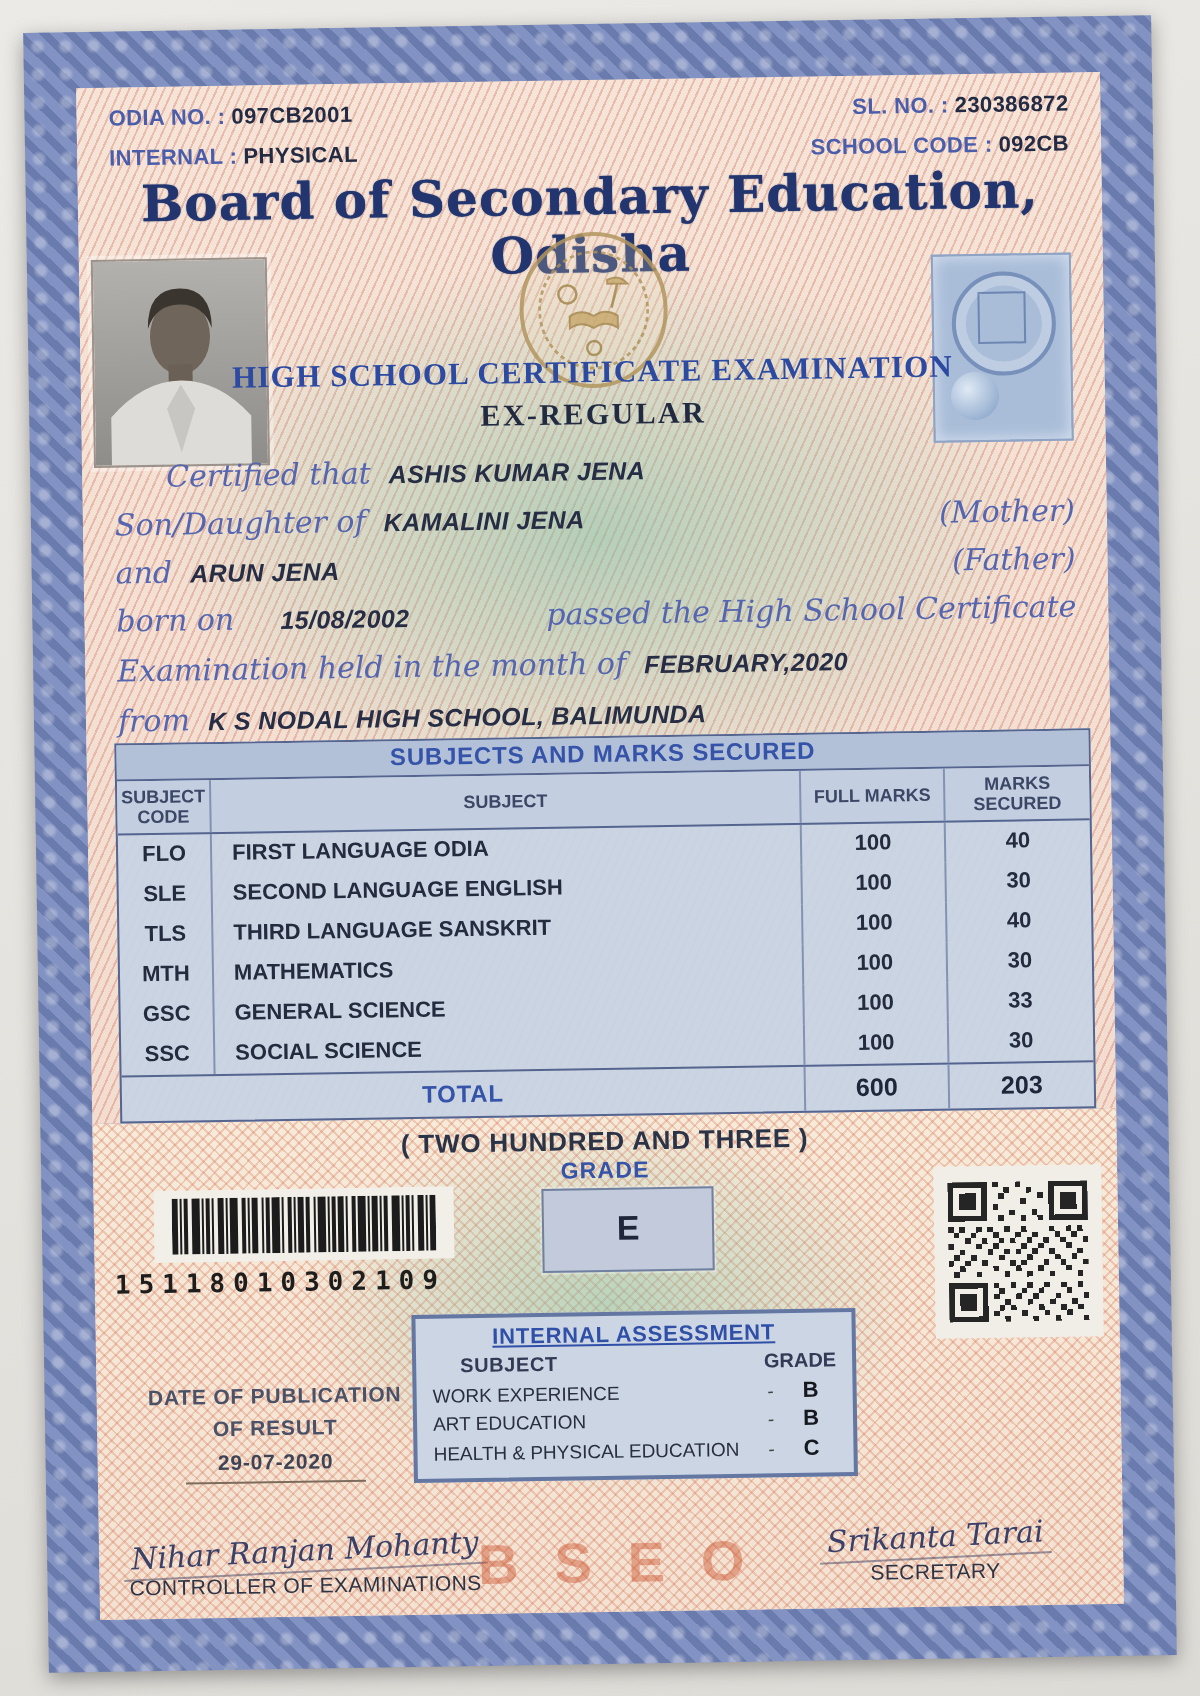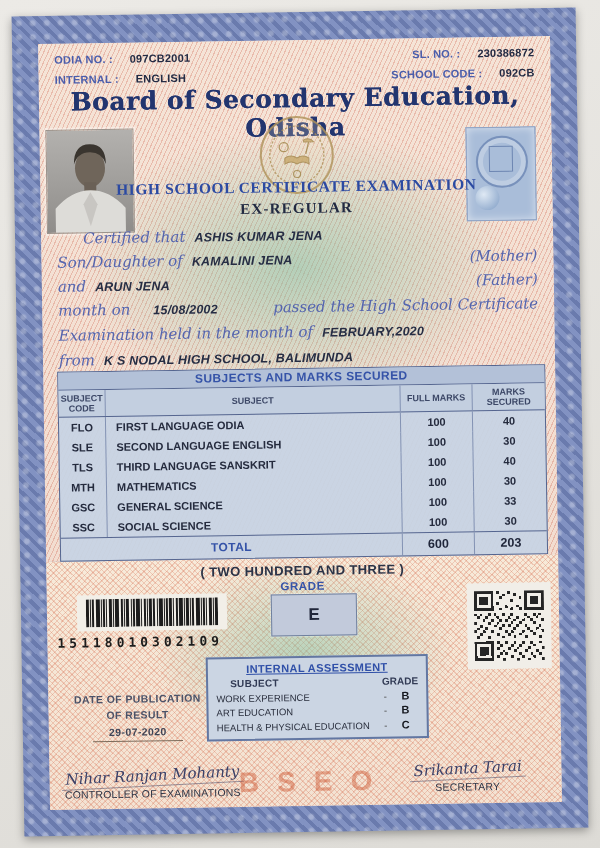"097CB2001" .val { margin-left: 17px -> 3px }
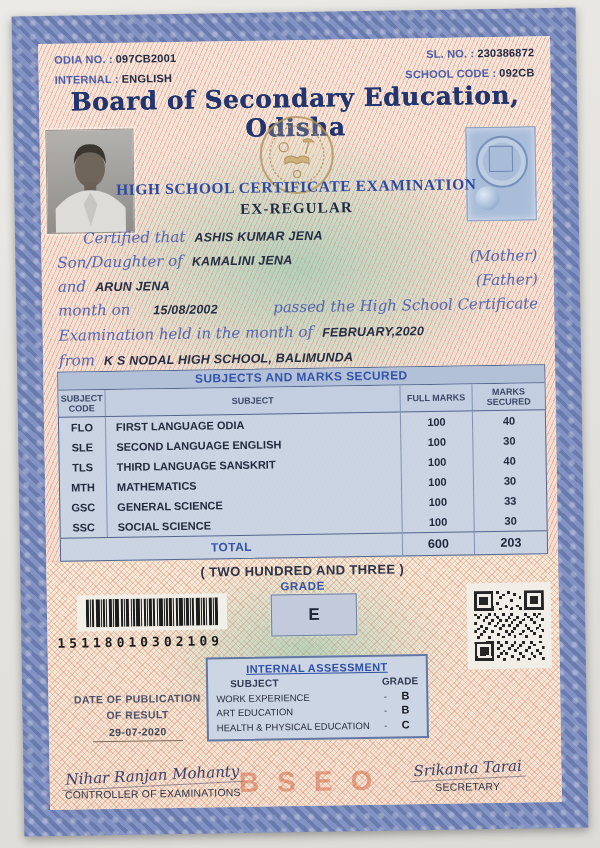"ENGLISH" span.val { text: ENGLISH -> PHYSICAL }
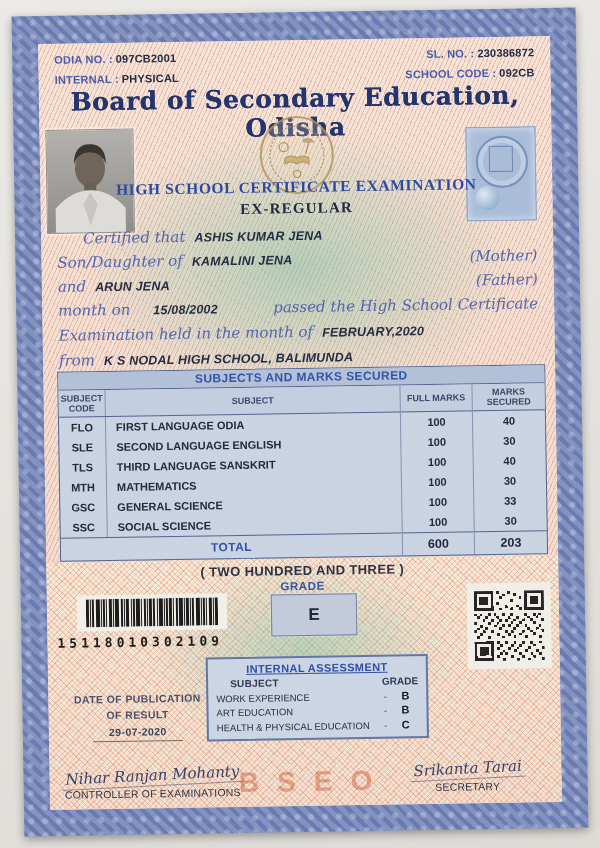"month on" span.script { text: month -> born }
